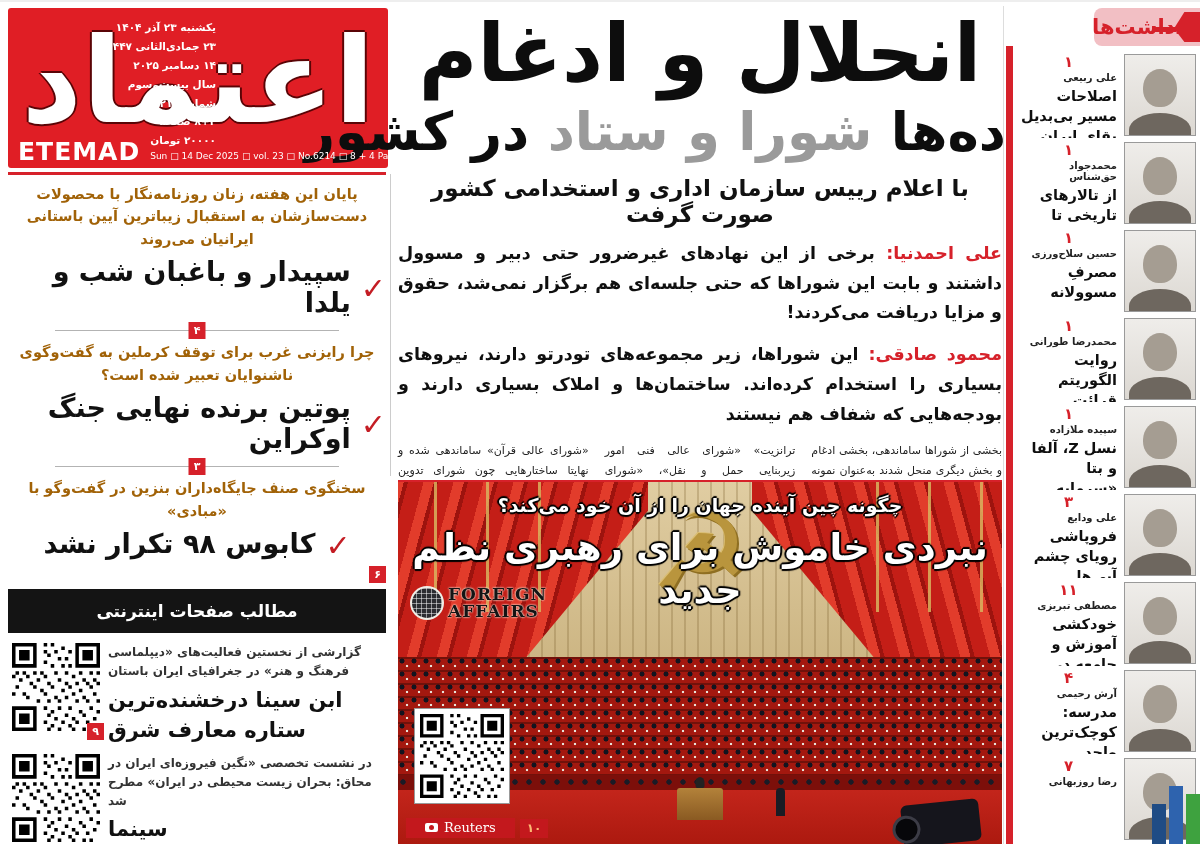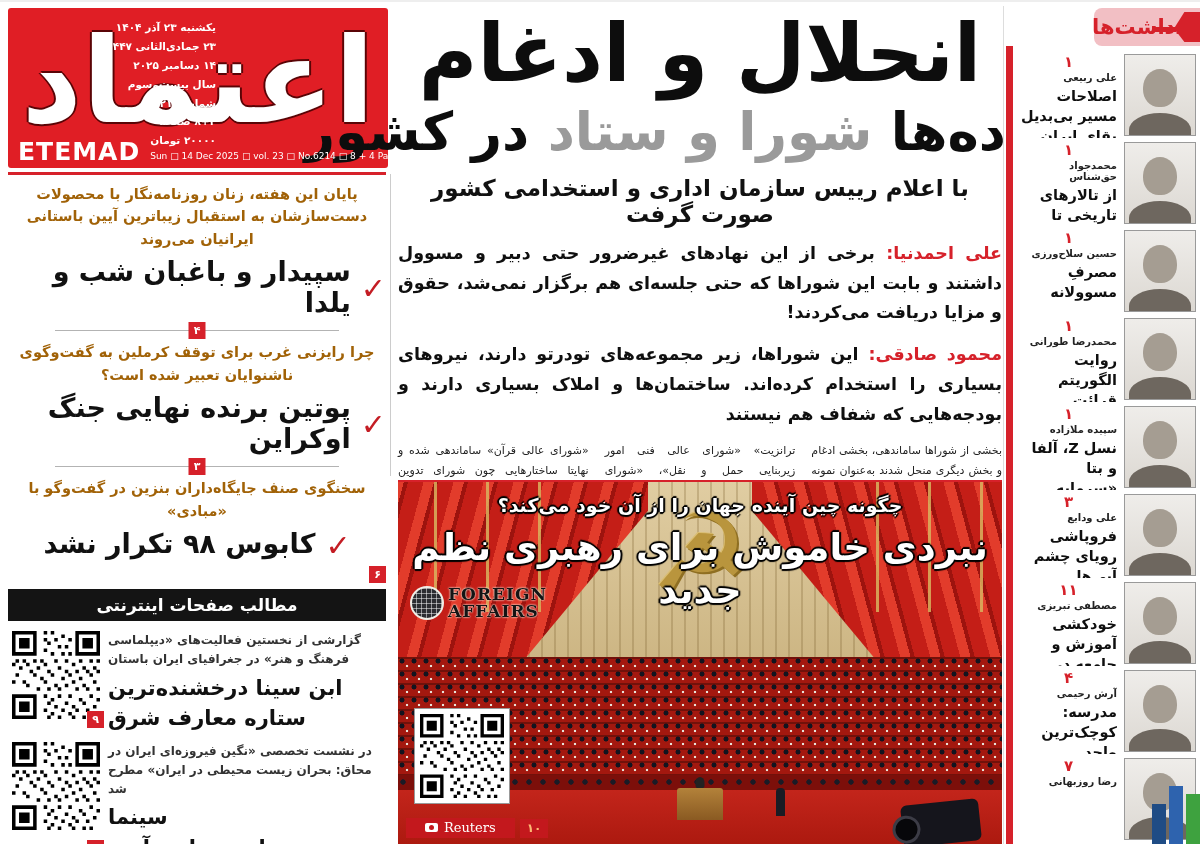"مطالب صفحات اینترنتی" .web-head { height: 32px -> 44px }
